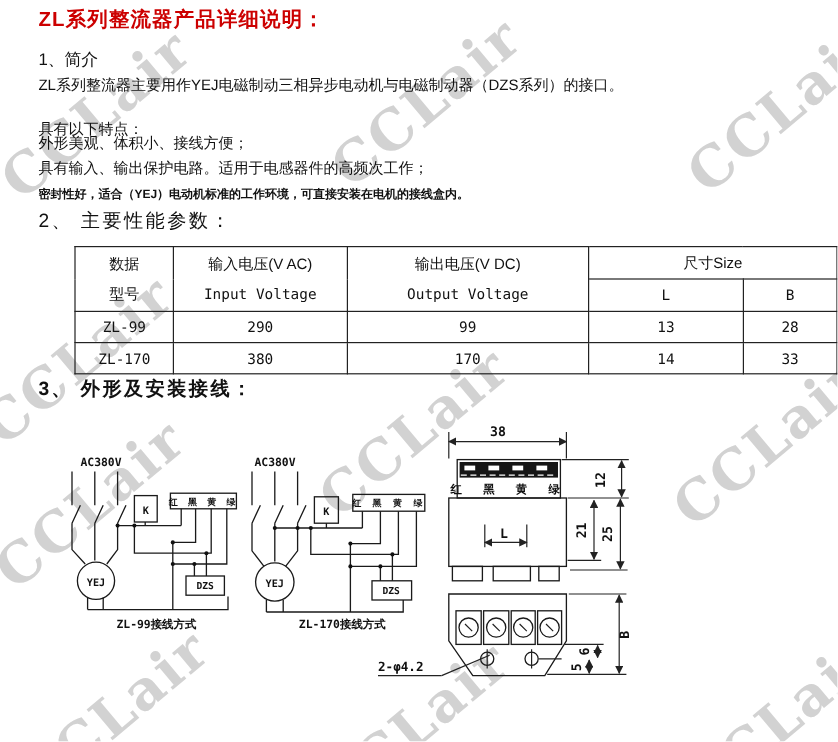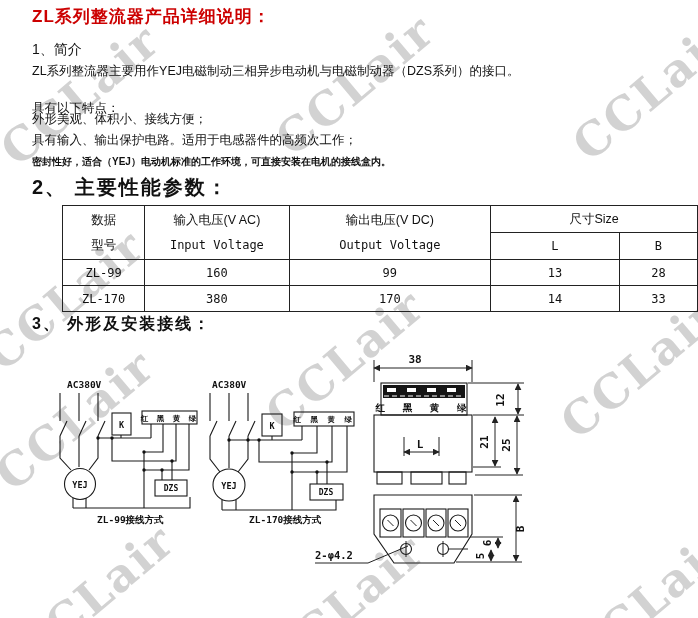"2、 主要性能参数：" .h2 { font-size: 20px -> 16px; font-weight: bold -> normal }
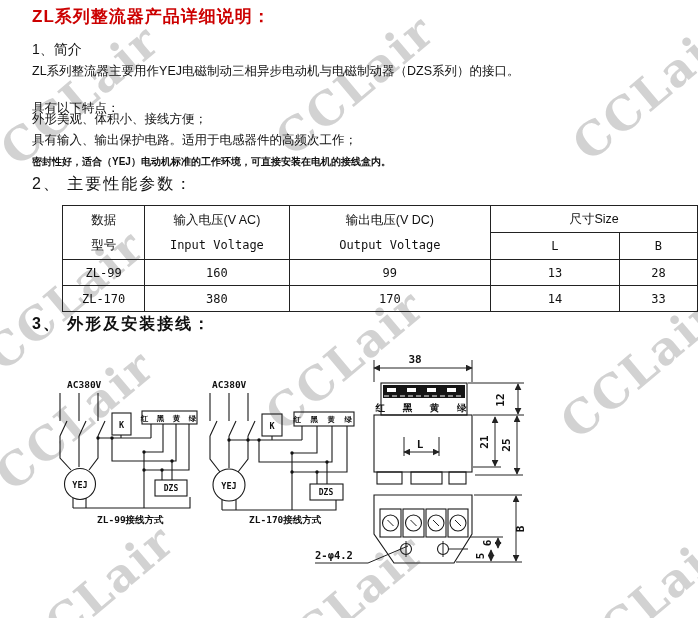"160" td.val { text: 160 -> 290 }
